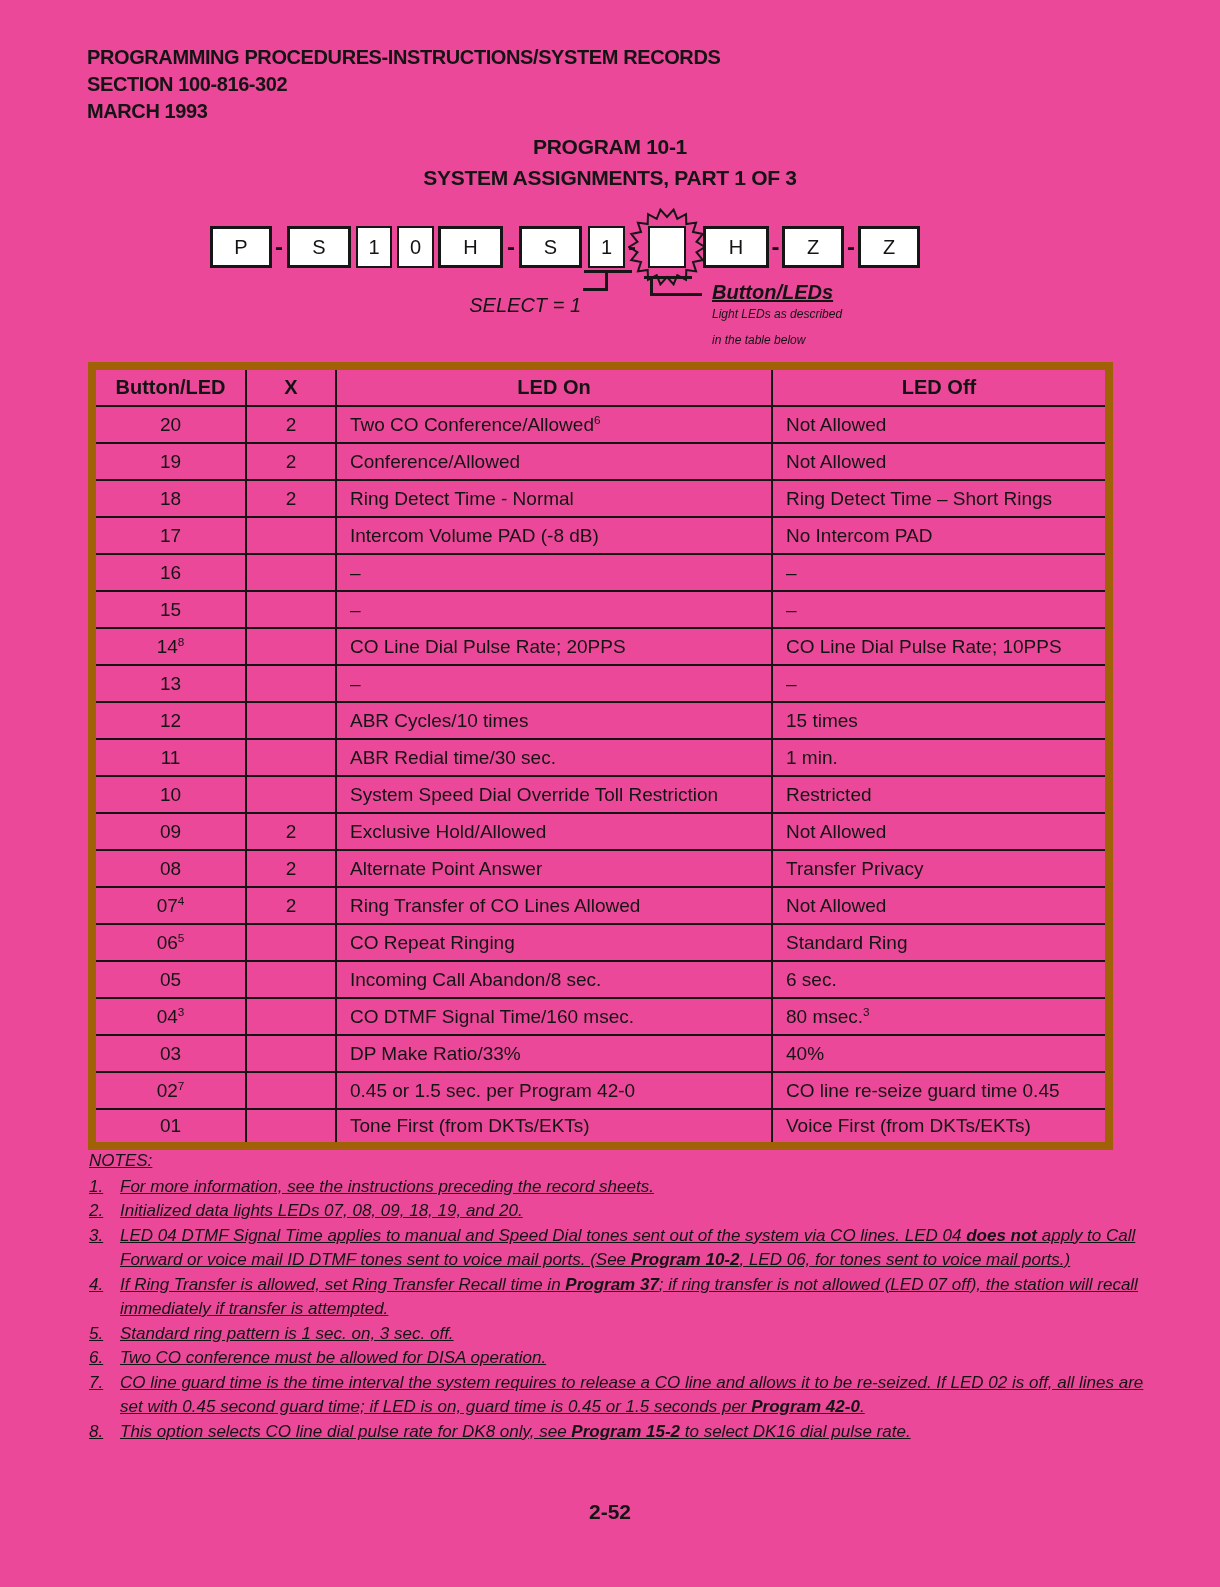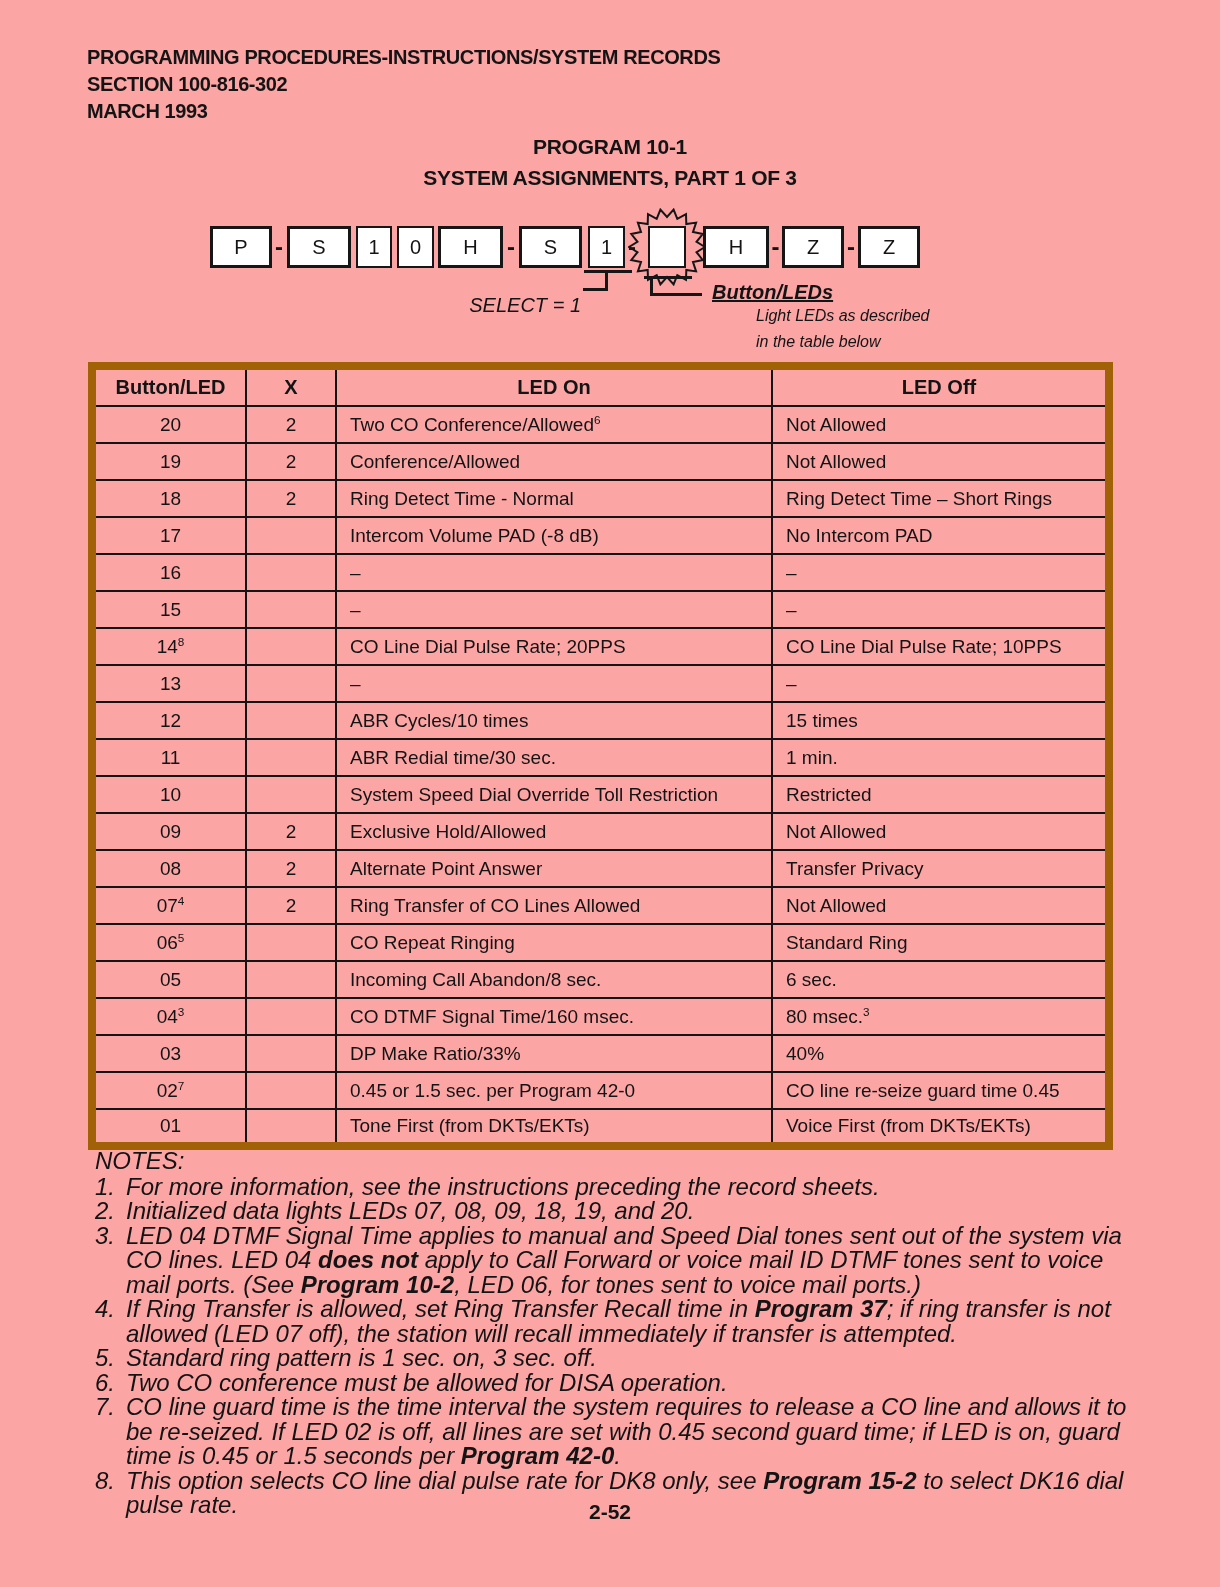"PROGRAMMING" .page { background: #fca5a5 -> #ec4899 }
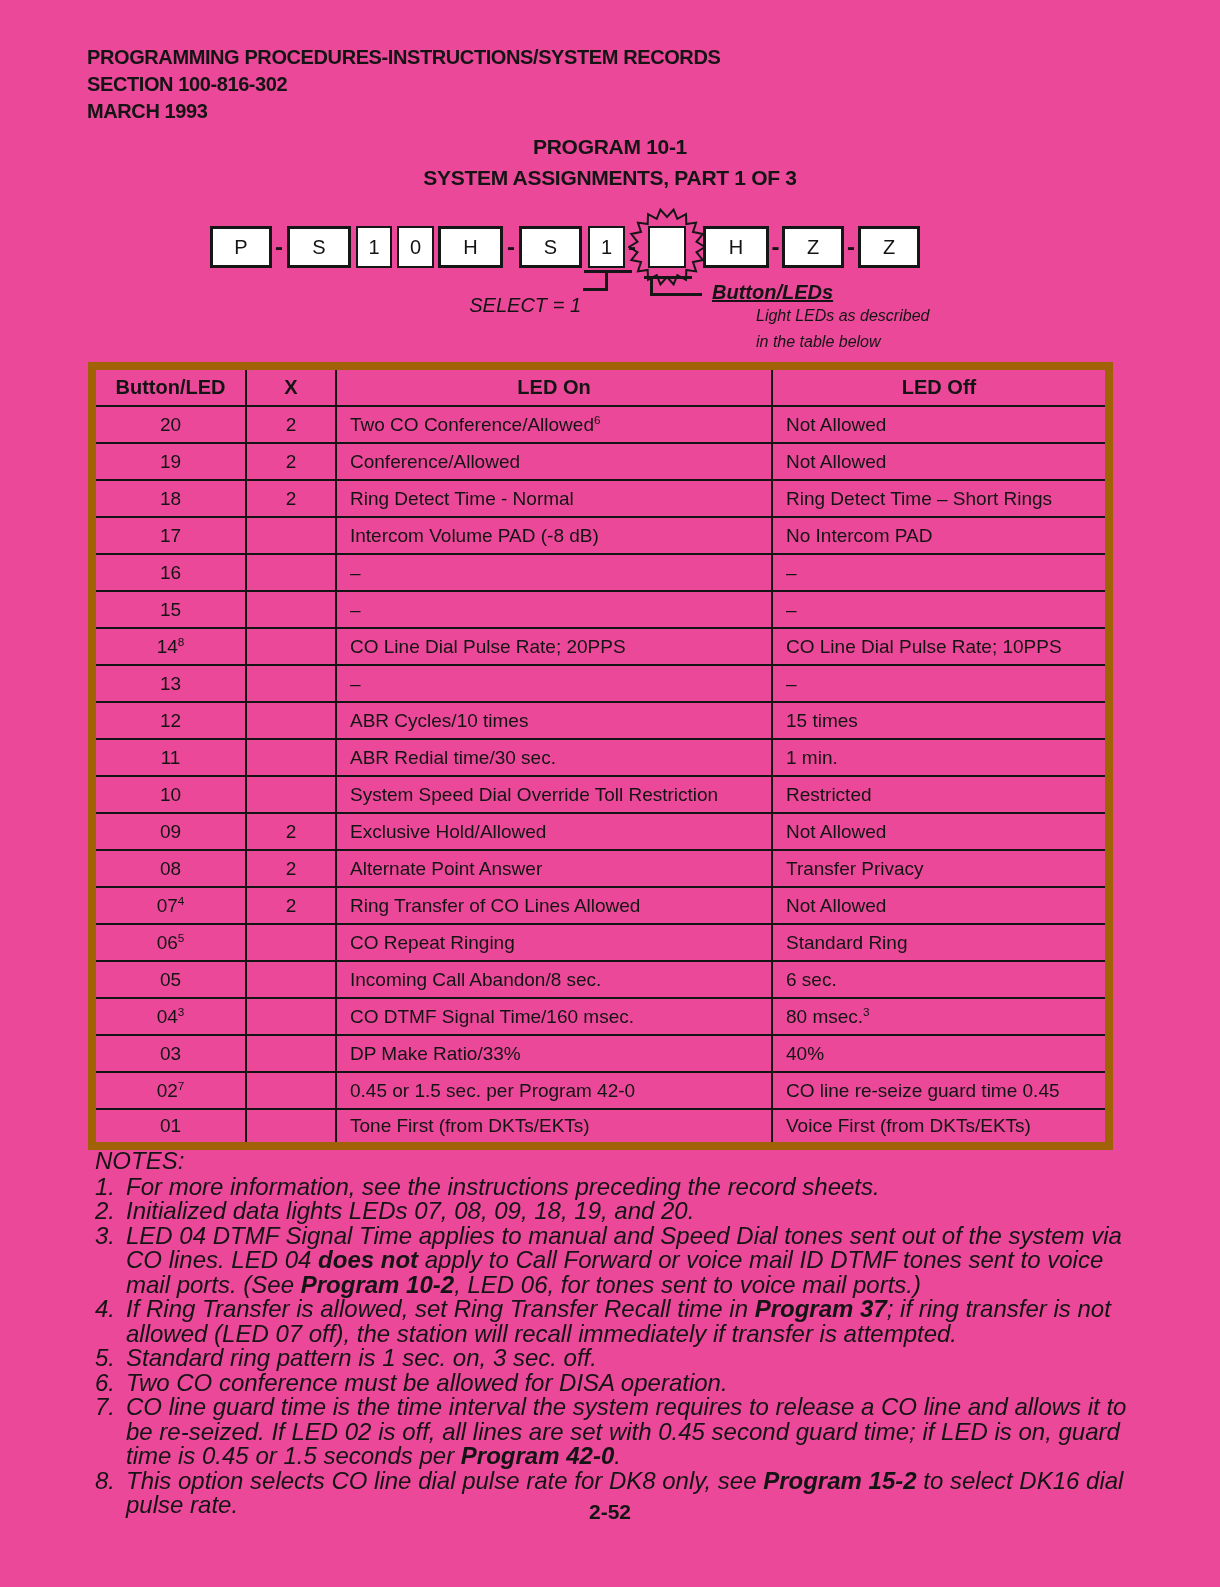"Light LEDs as described" .btn-desc { font-size: 16px -> 12px; margin-left: 44px -> none }
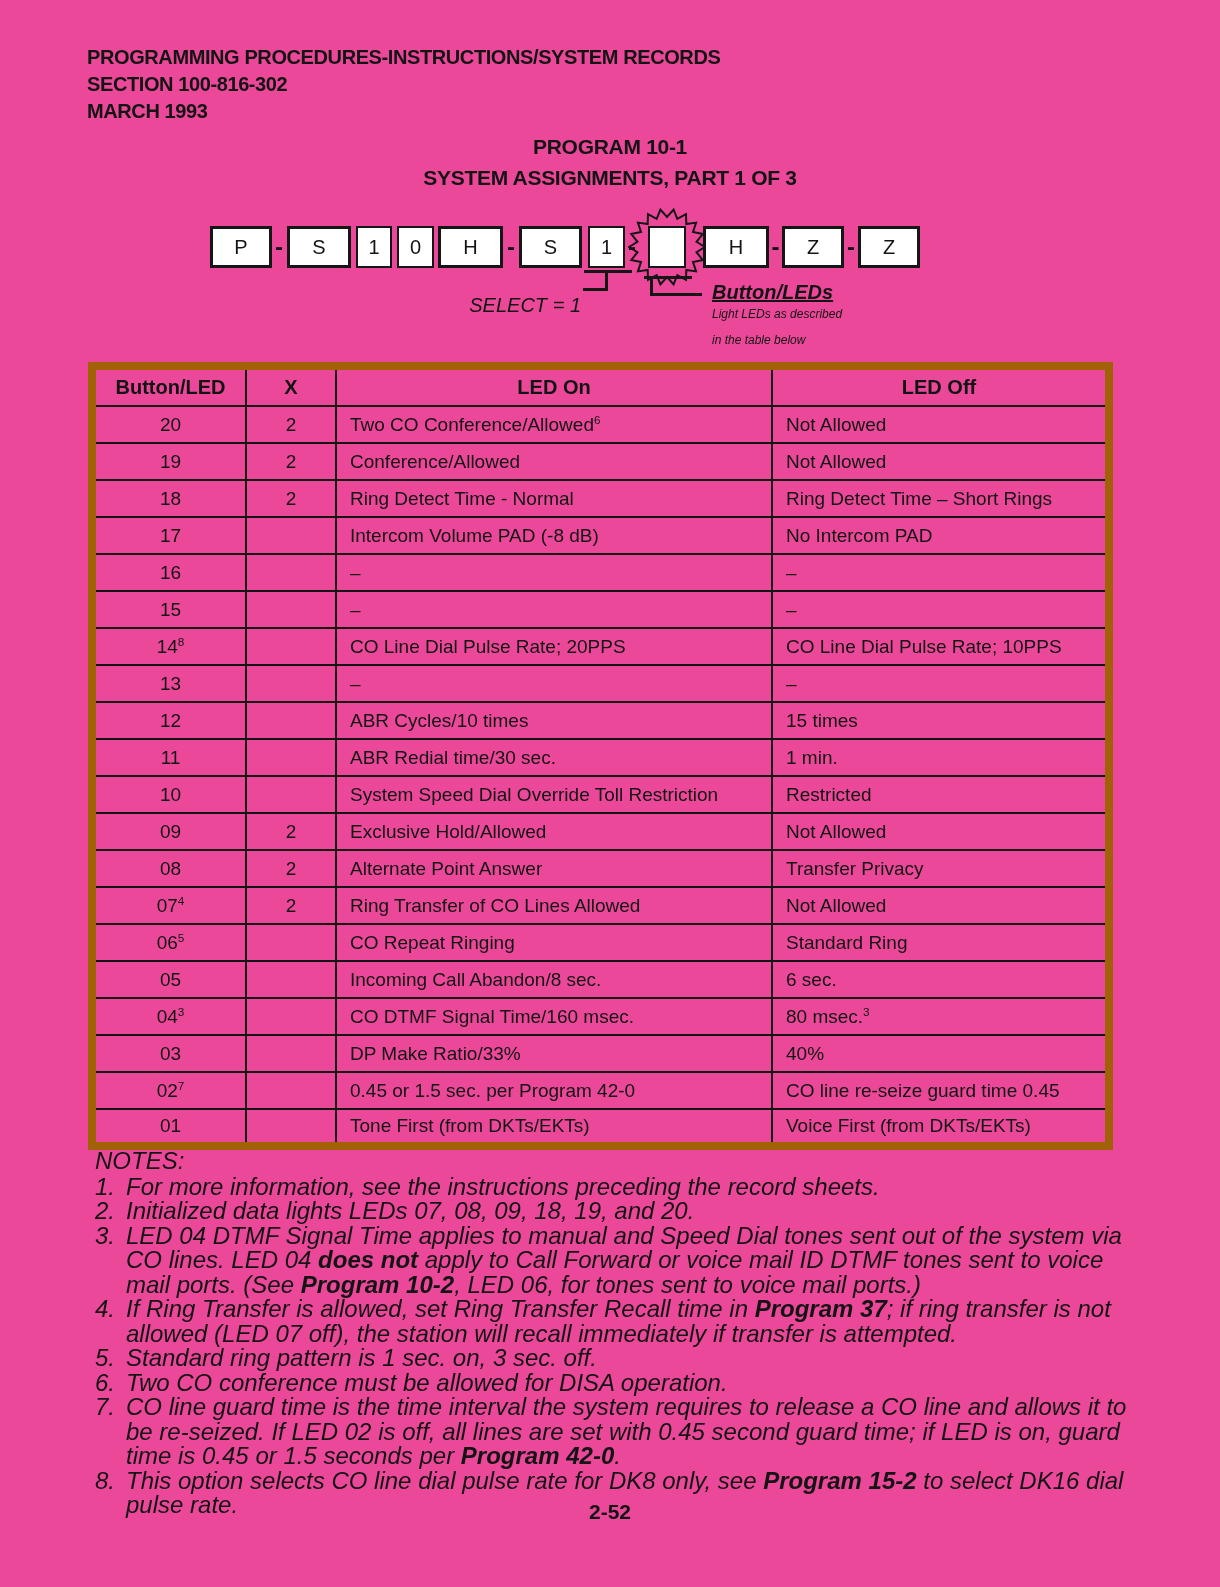"NOTES:" .notes { font-size: 24px -> 17px; left: 95px -> 89px; text-decoration: none -> underline }
